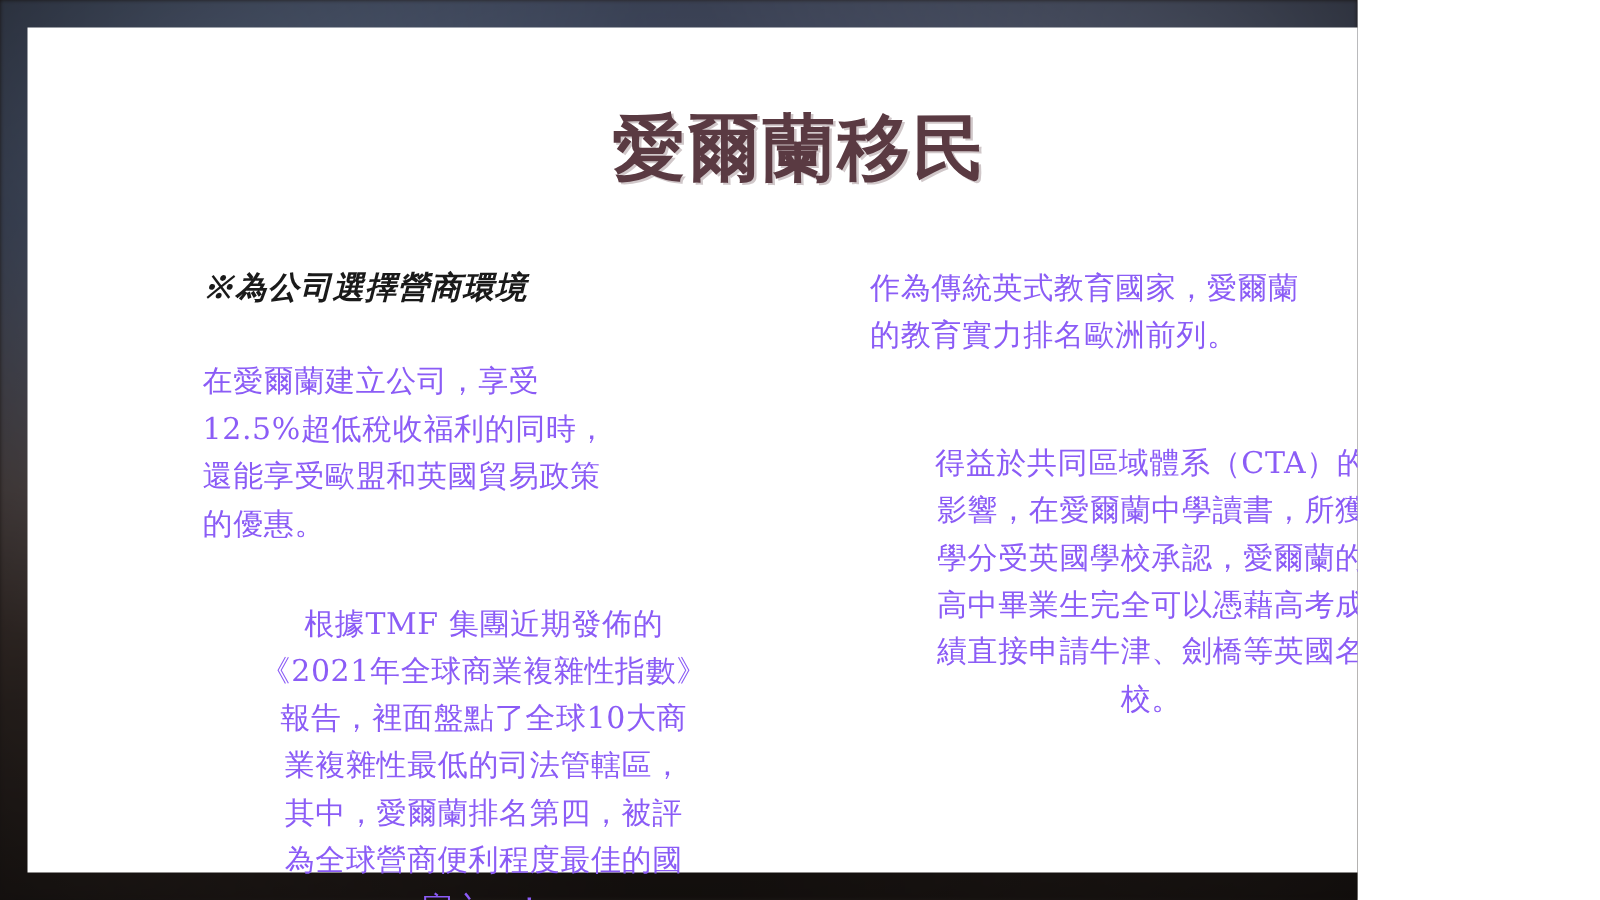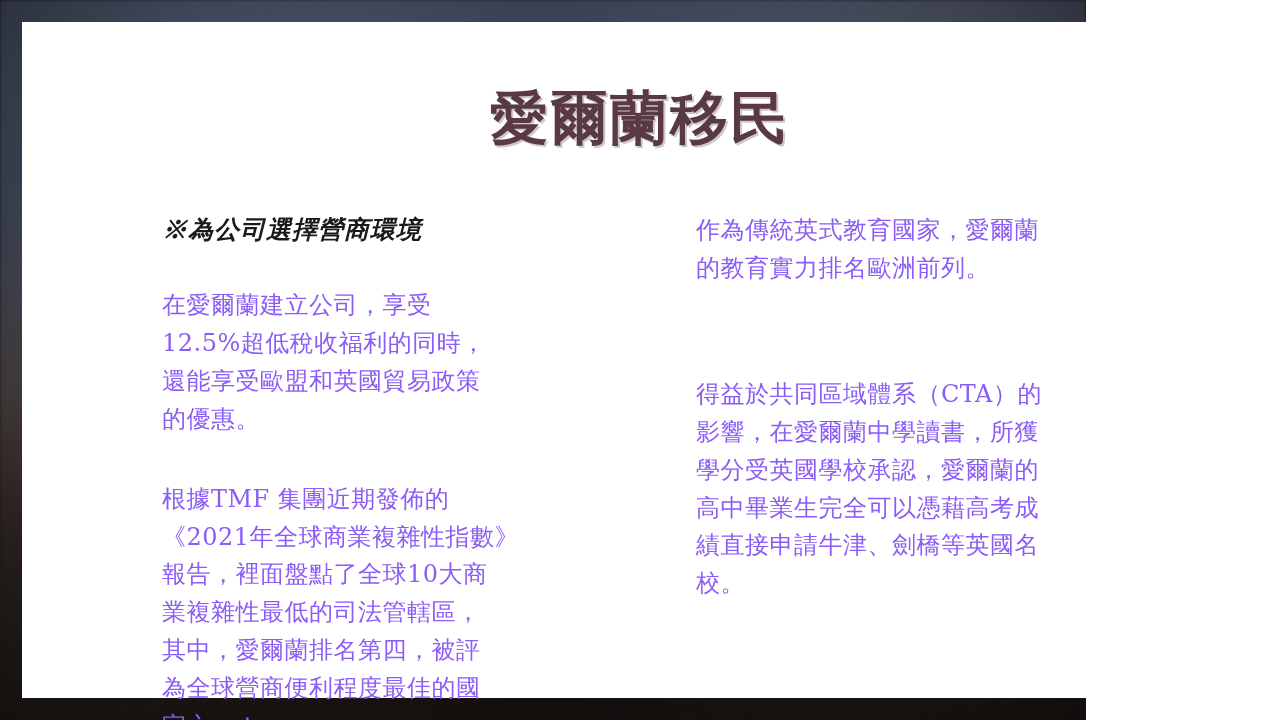"作為傳統英式教育國家，愛爾蘭" .col.right .para.first { margin-bottom: 88px -> 64px }
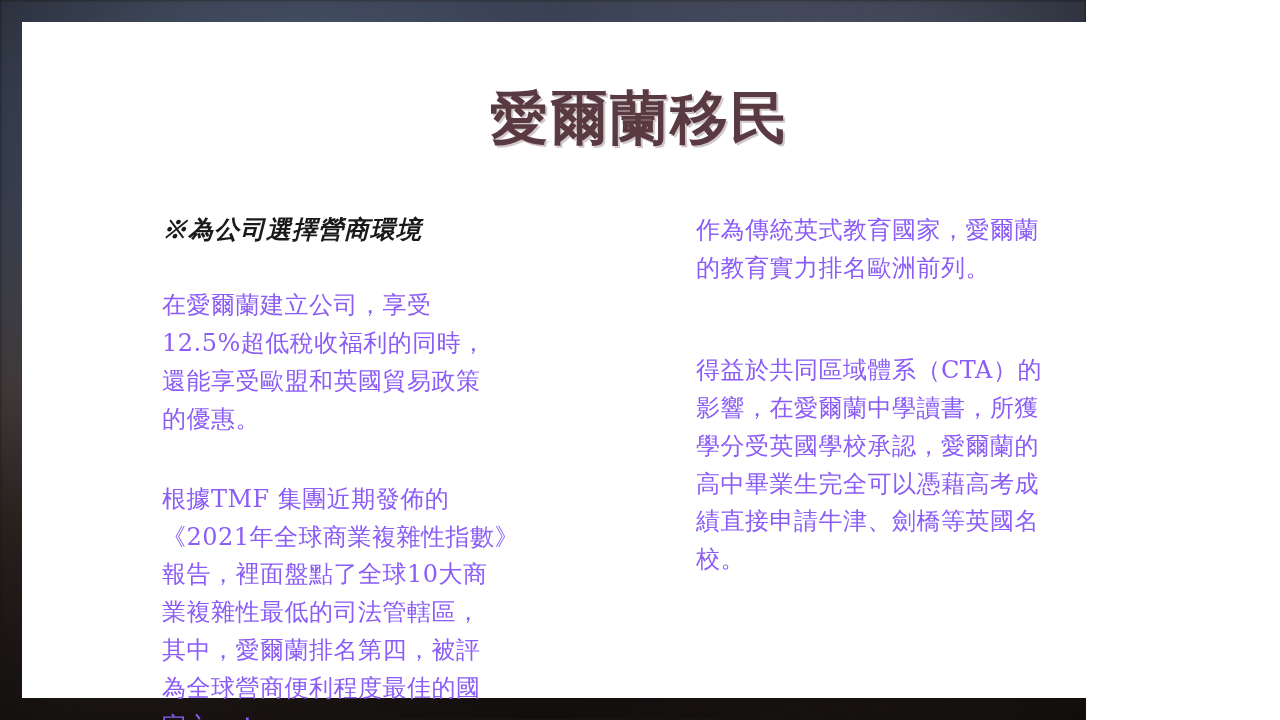"得益於共同區域體系（CTA）的" .para:last-child { text-align: none -> center }
